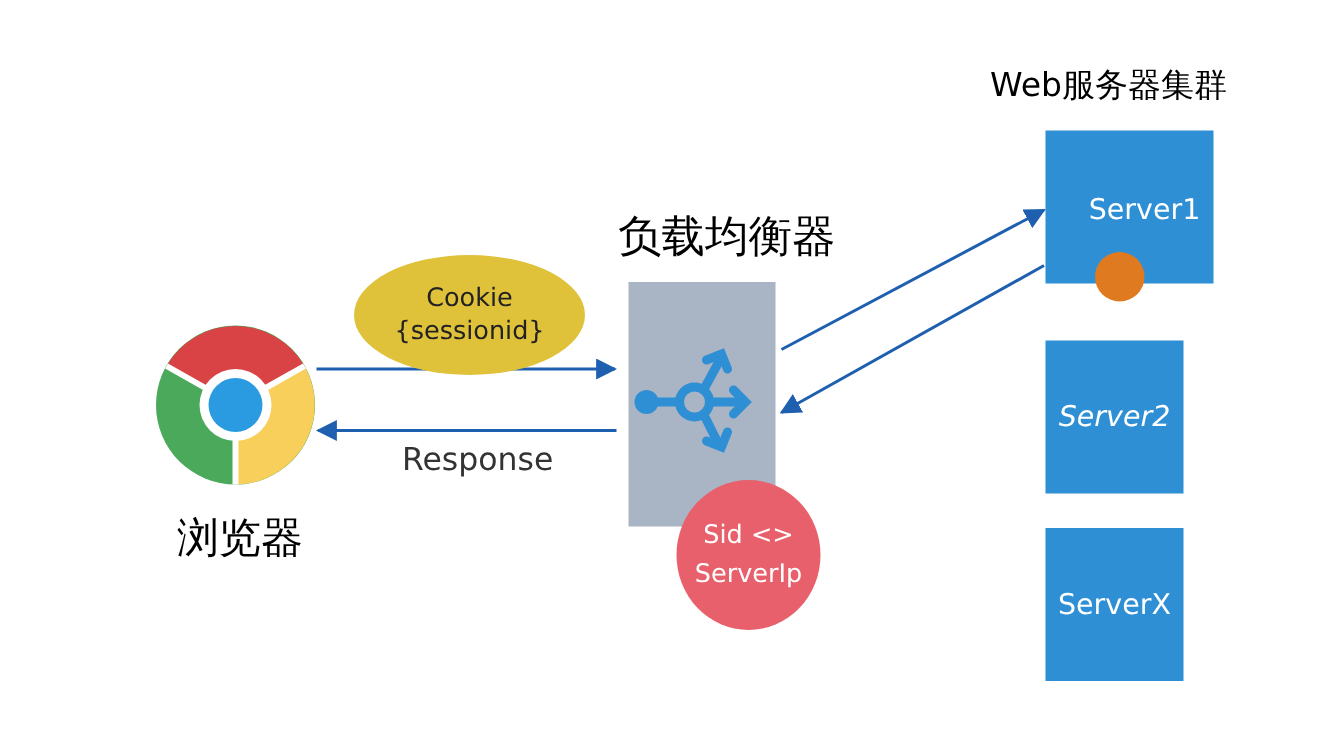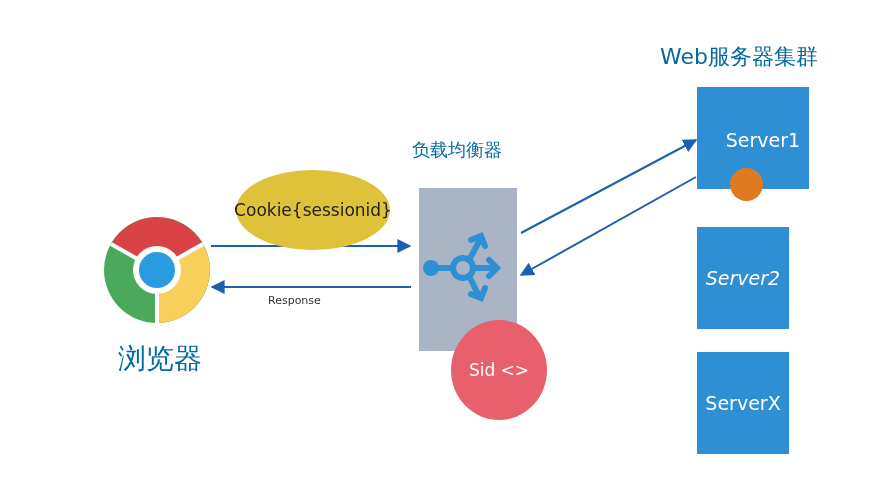"Web服务器集群" .label { color: #0369a1 -> #000000 }
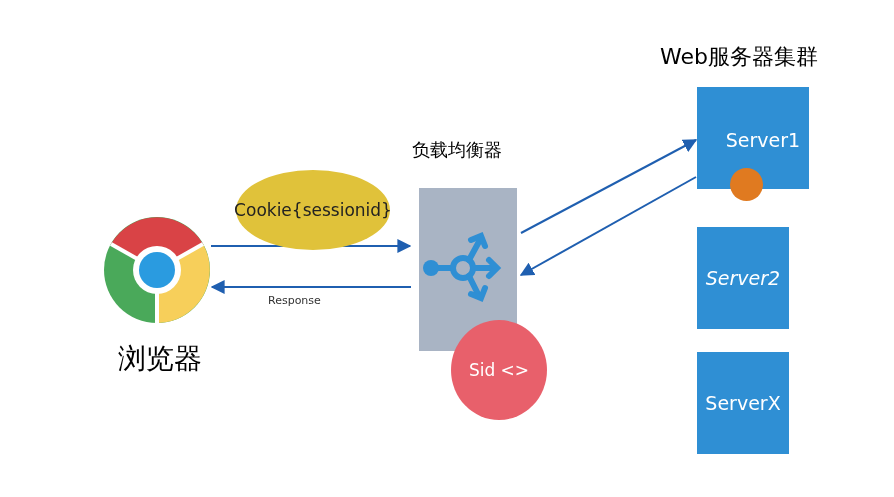"负载均衡器" #lb-title { font-size: 18px -> 29px }
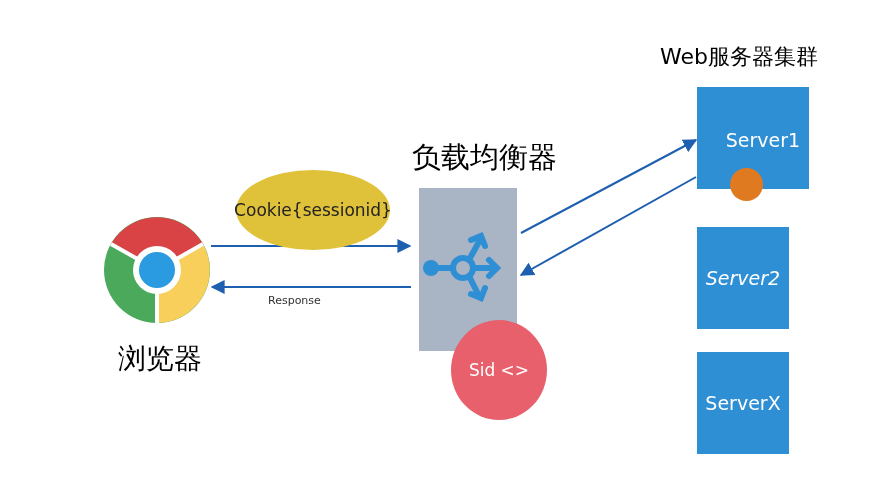"Cookie" #cookie { flex-direction: none -> column }
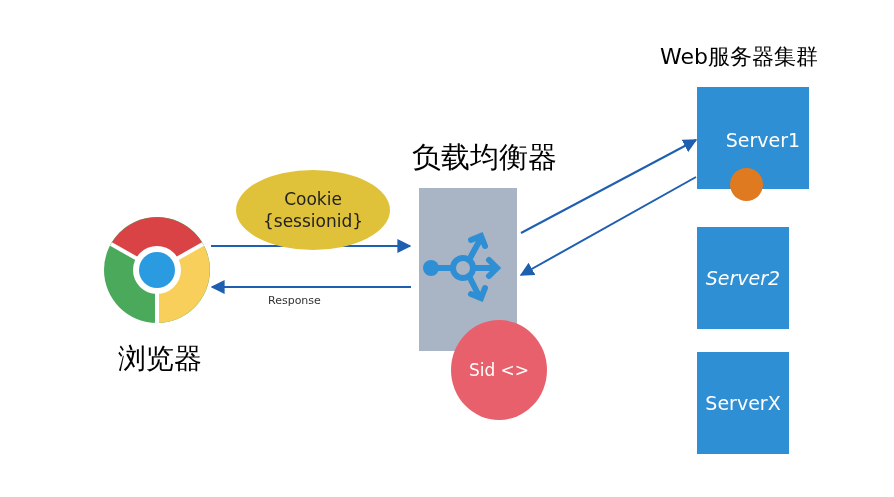"Response" #response { font-size: 11px -> 21px }
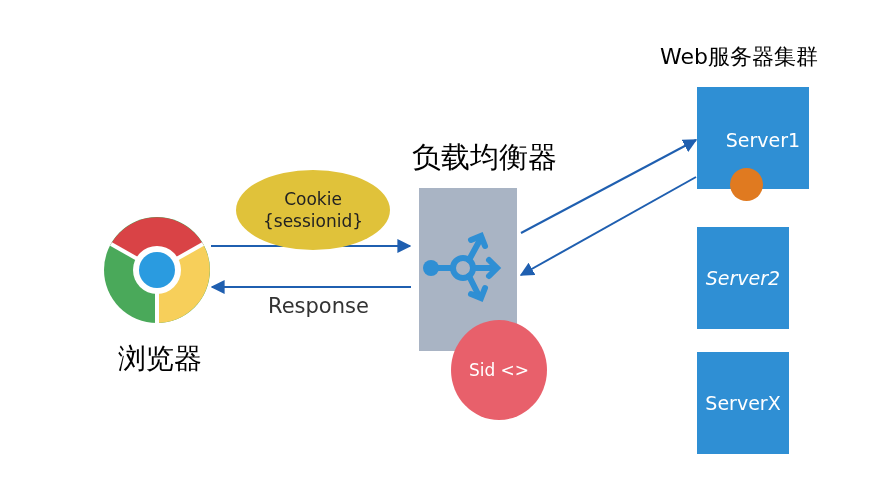"ServerIp" span { html: none -> <span>ServerIp</span> }
